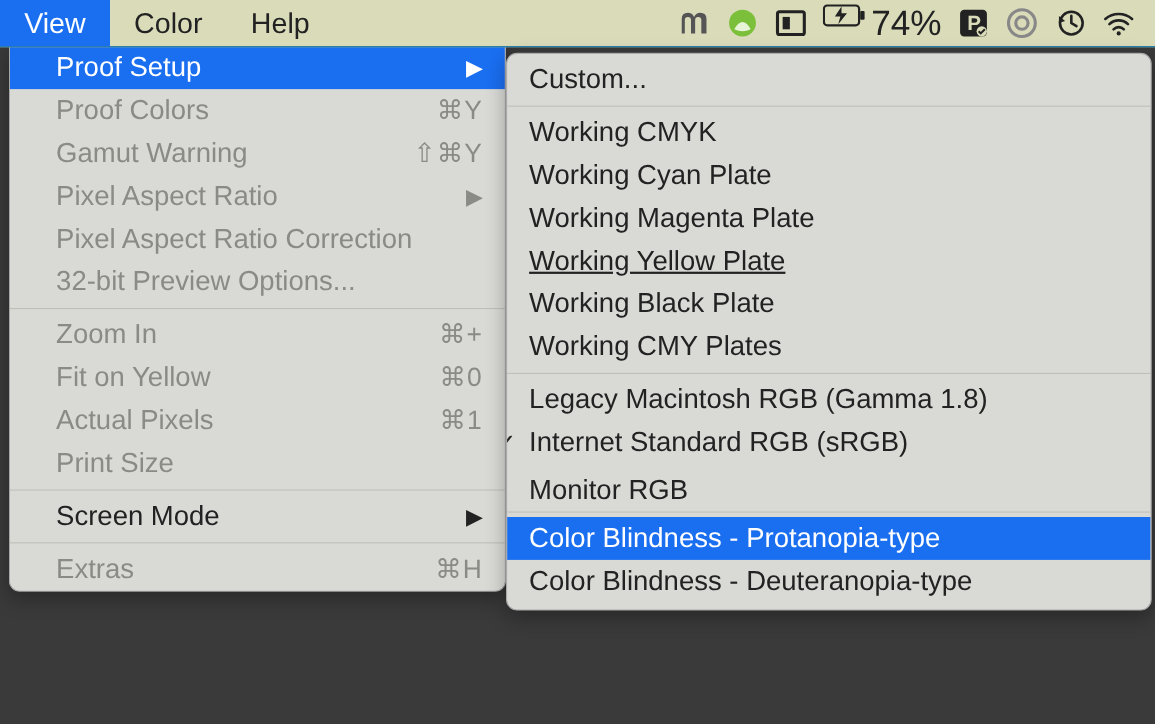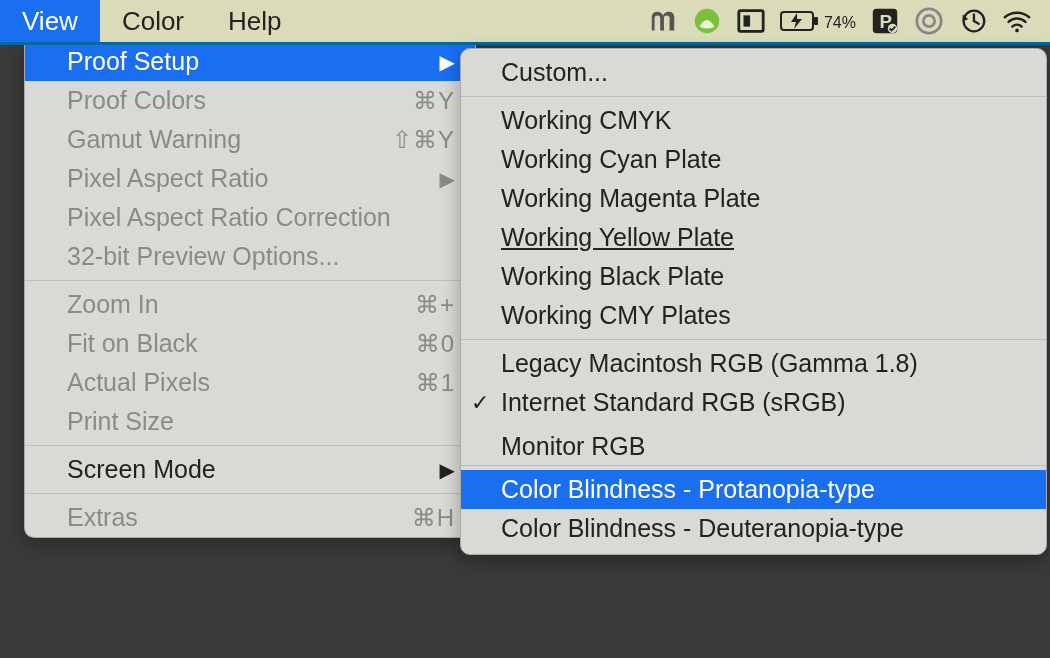"View" .menubar { border-bottom: 3px solid #0369a1 -> 1px solid #0369a1 }
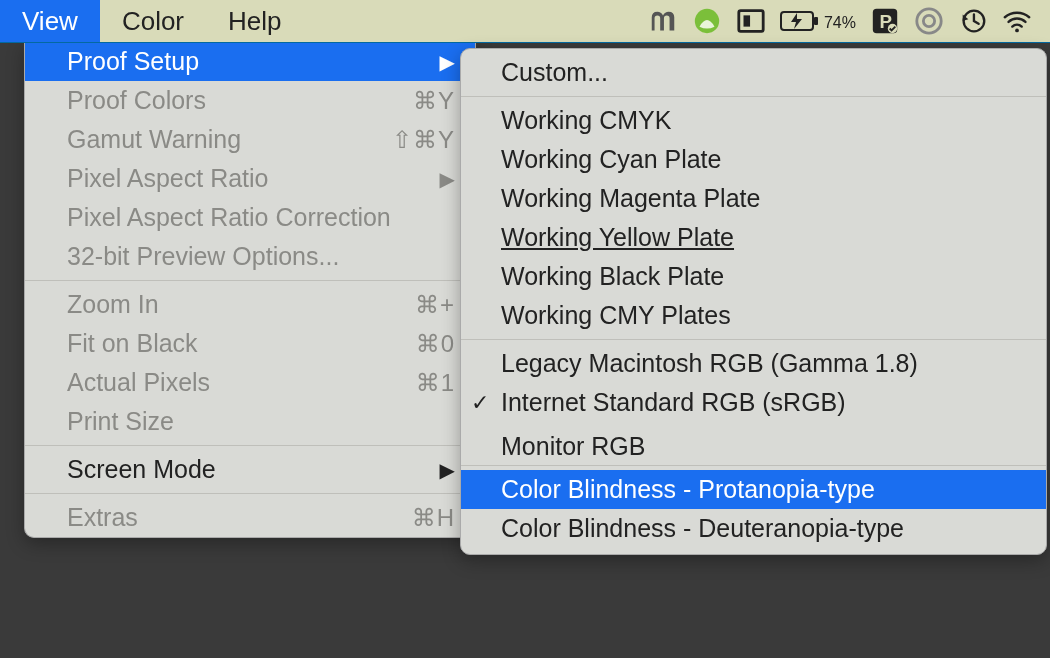"74%" .battery-wrap { align-items: flex-end -> flex-start; font-size: 16px -> 32px }
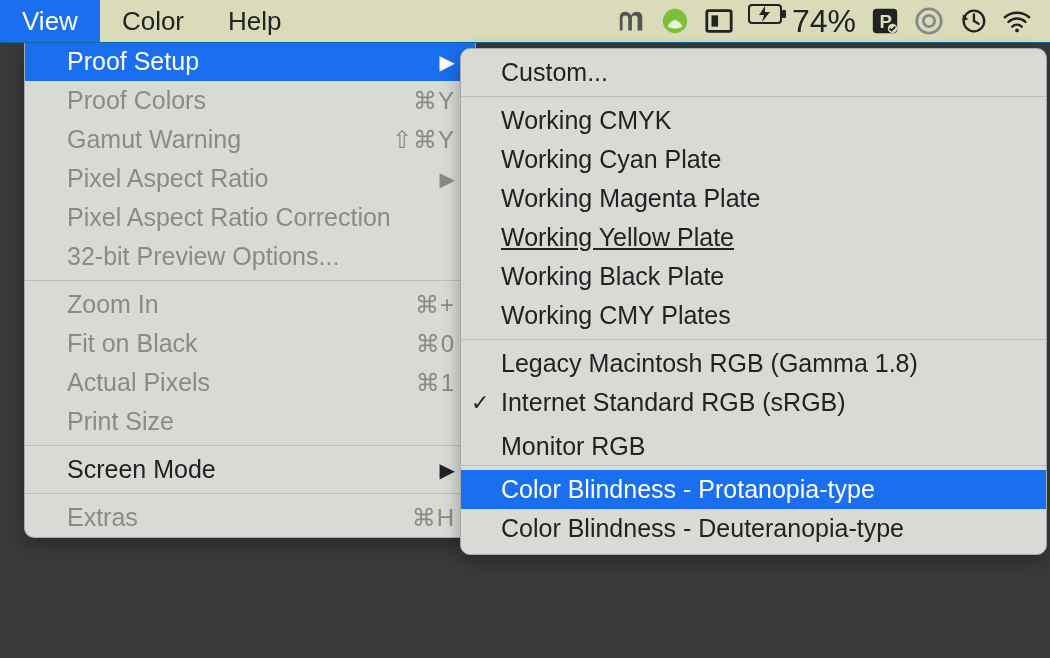"Proof Setup" .menu-panel.view { left: 24px -> 8px }
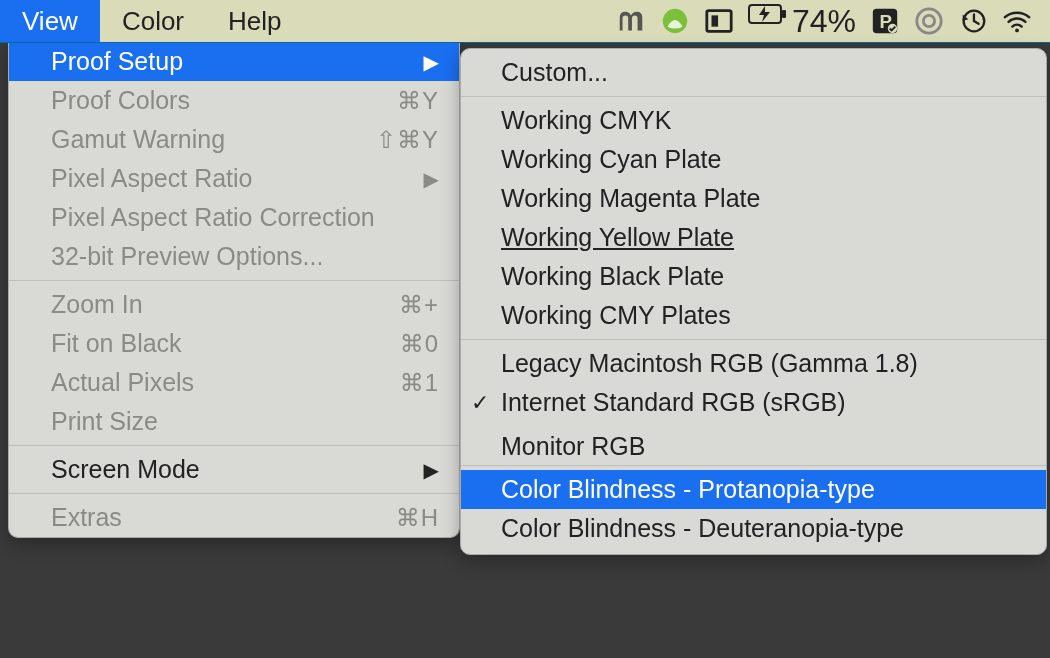"Custom..." .sub .menu-row { padding-left: 40px -> 20px }
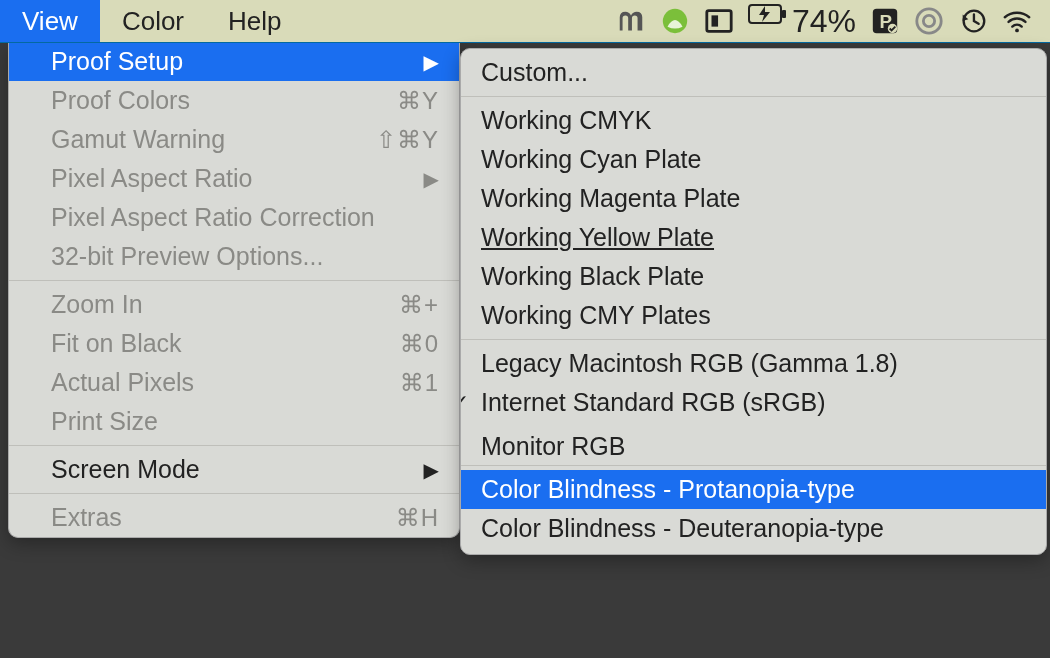"Fit on Black" span.menu-label { text: Black -> Yellow }
